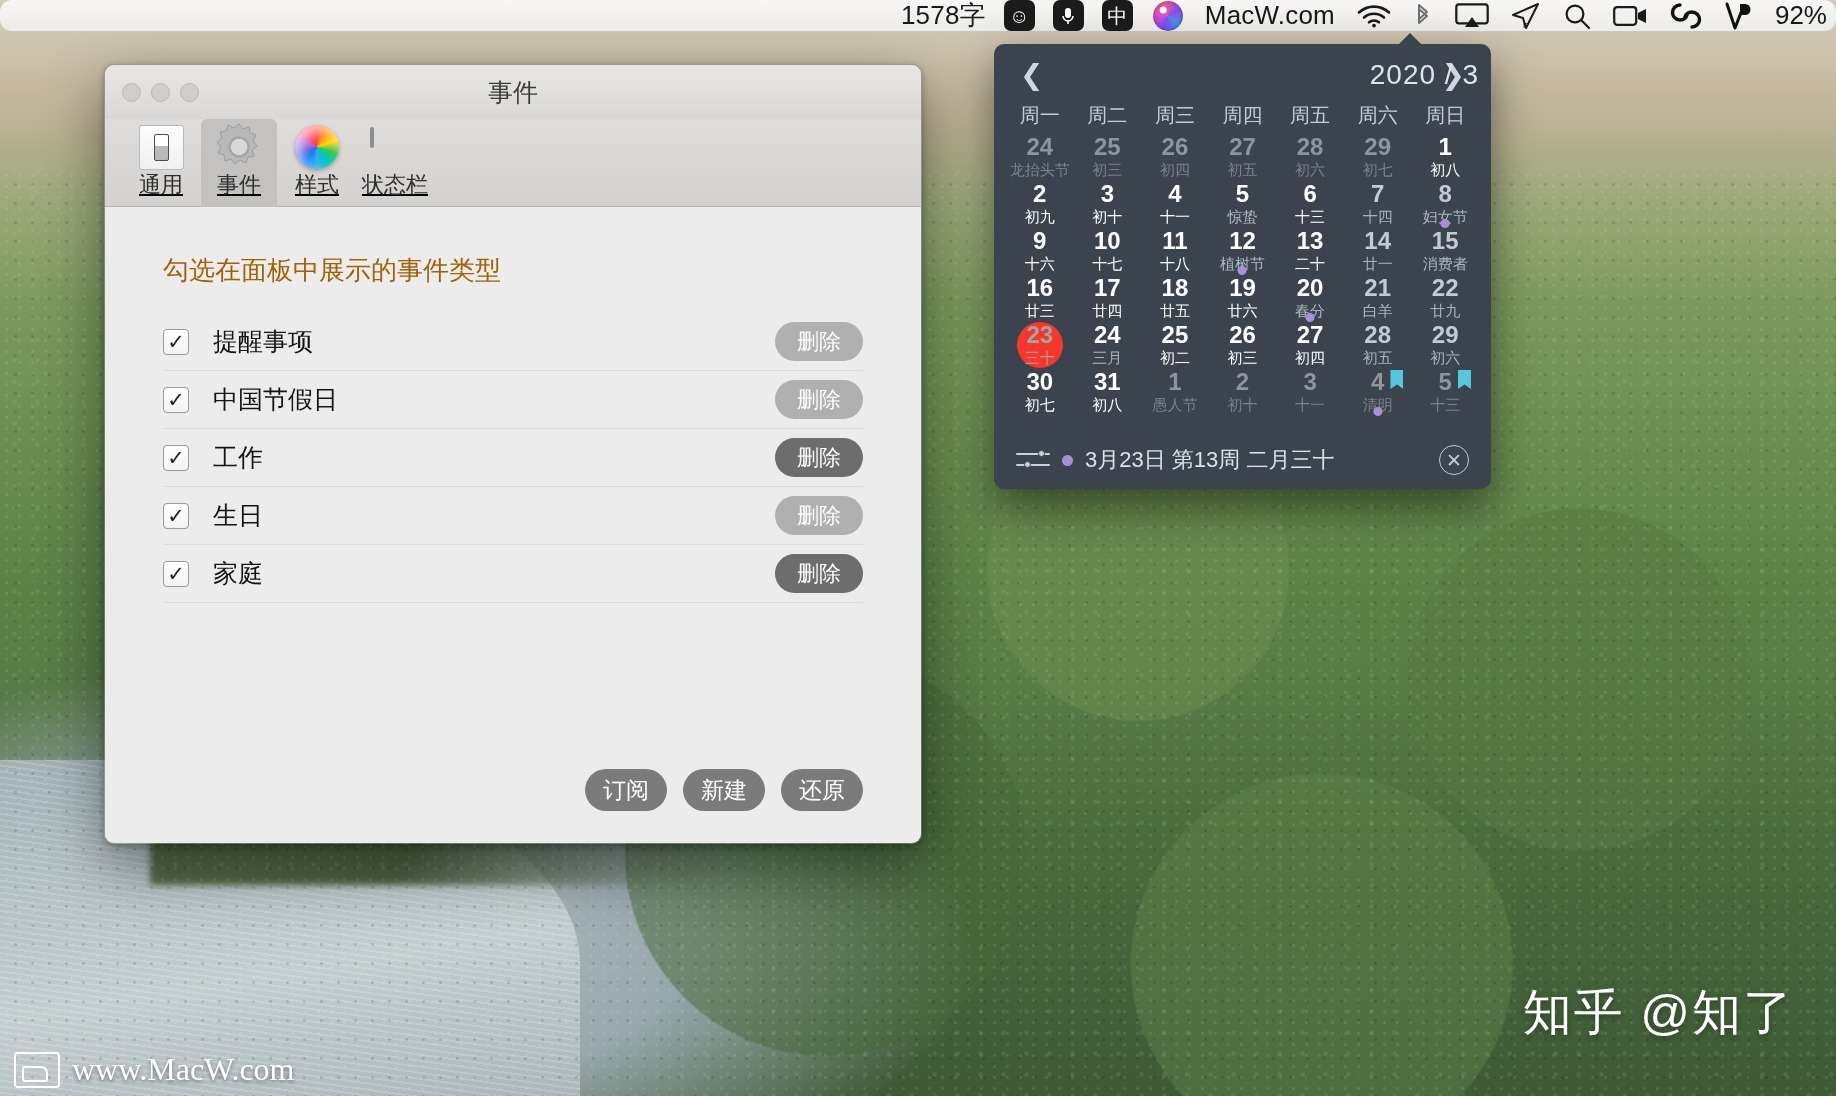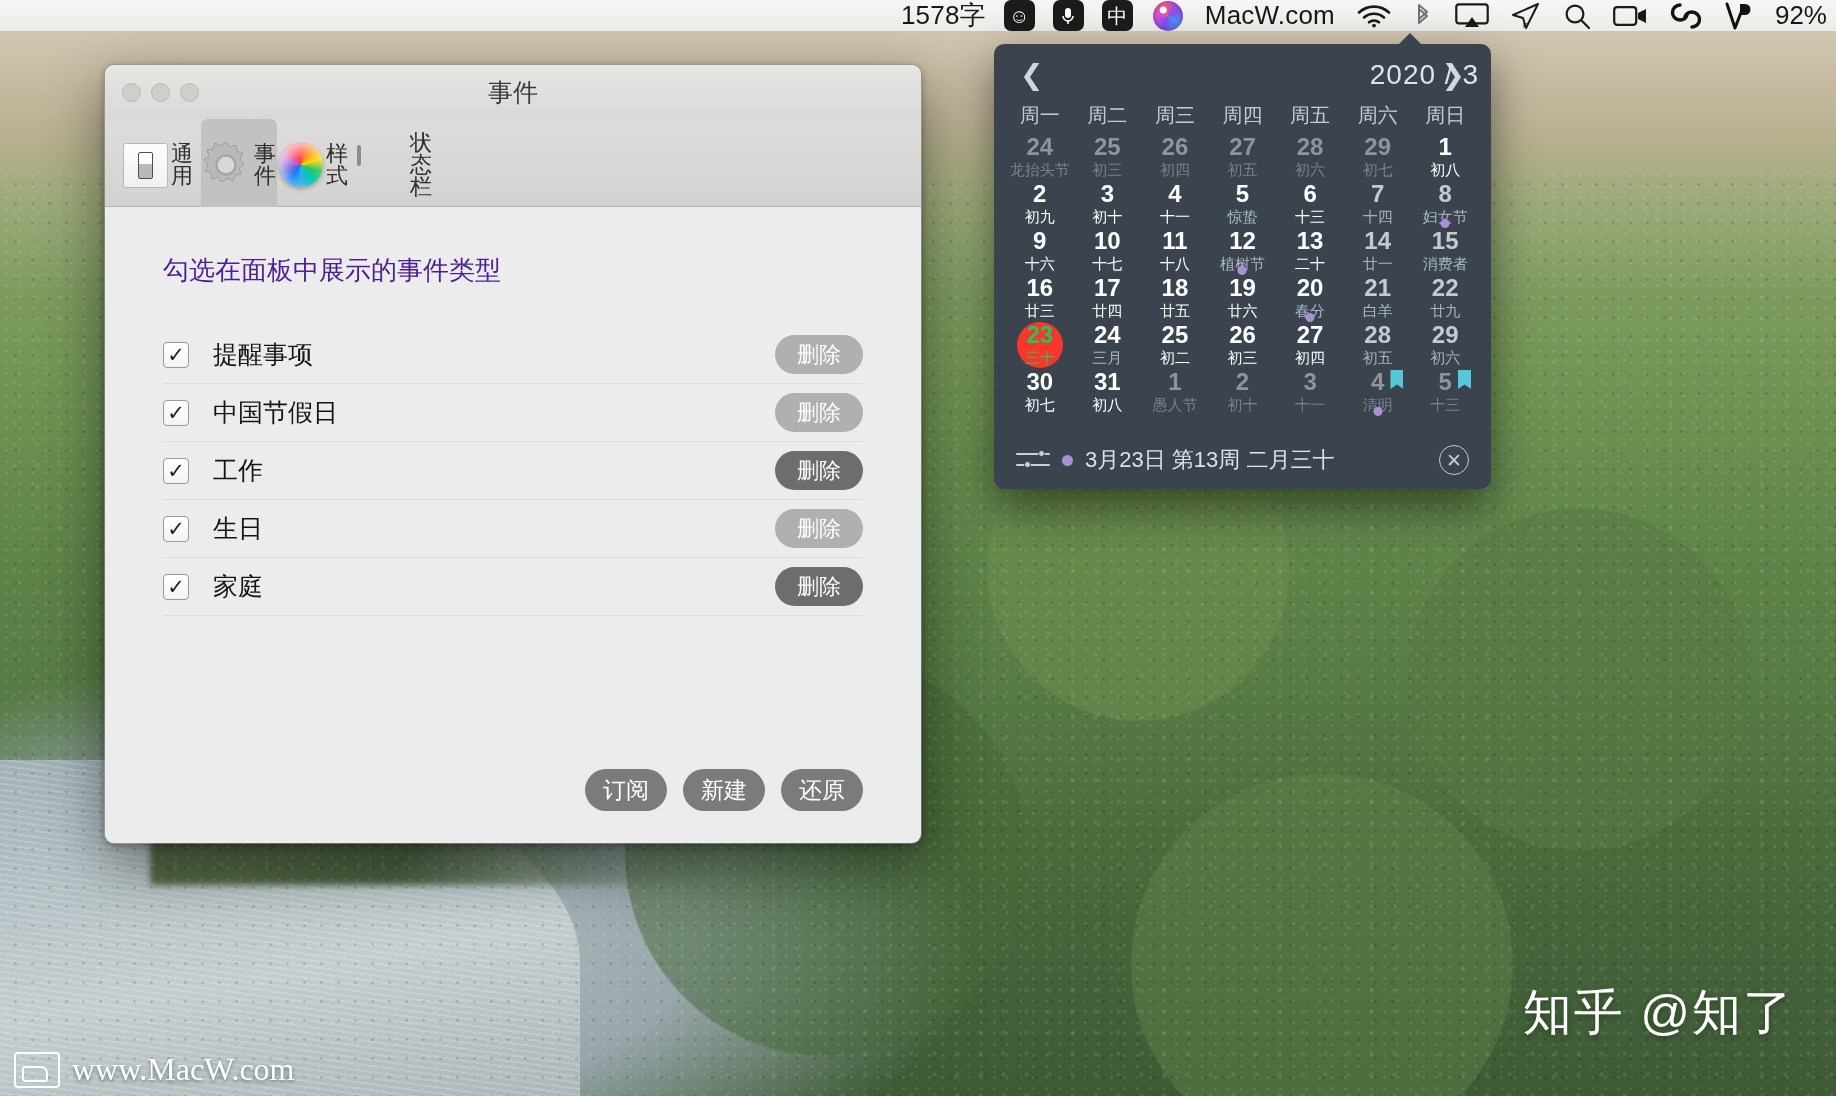"1578字" #menubar { border-radius: none -> 12px }
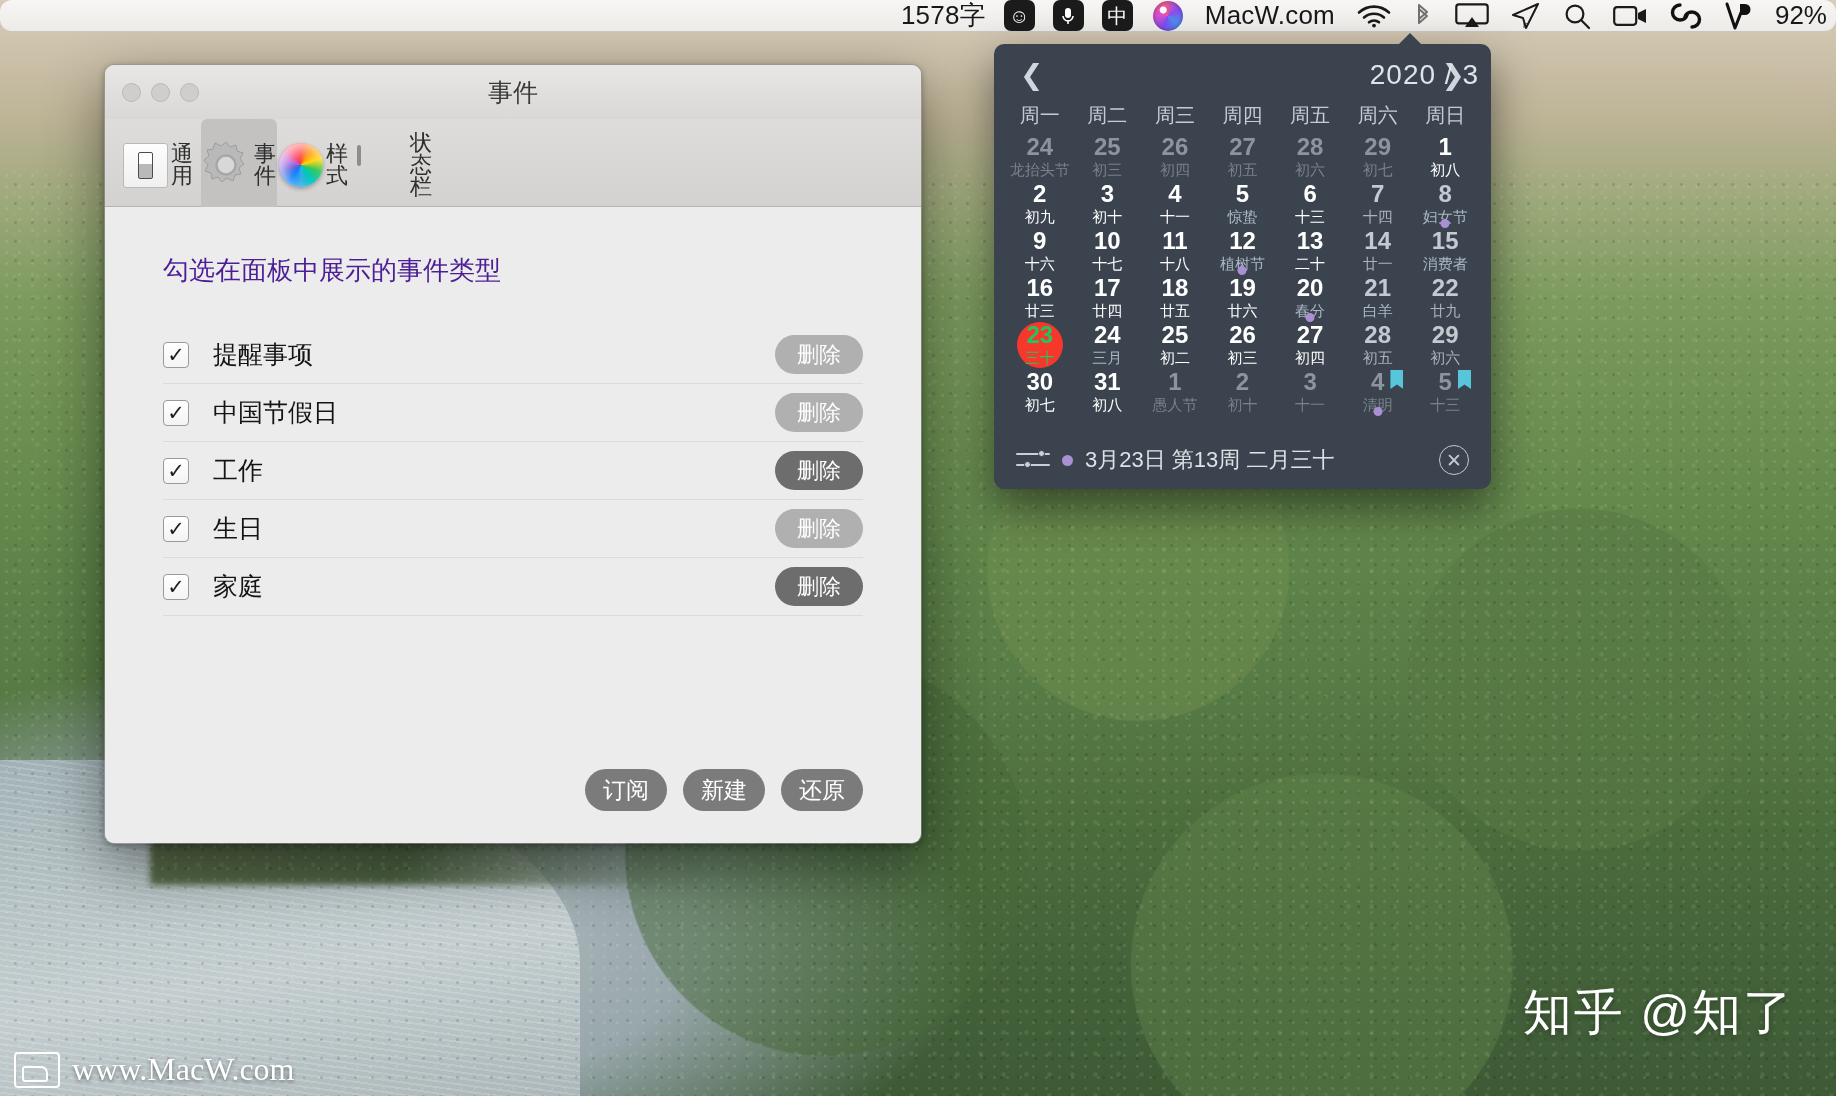"通用" .tb-item { flex-direction: row -> column; text-decoration: none -> underline }
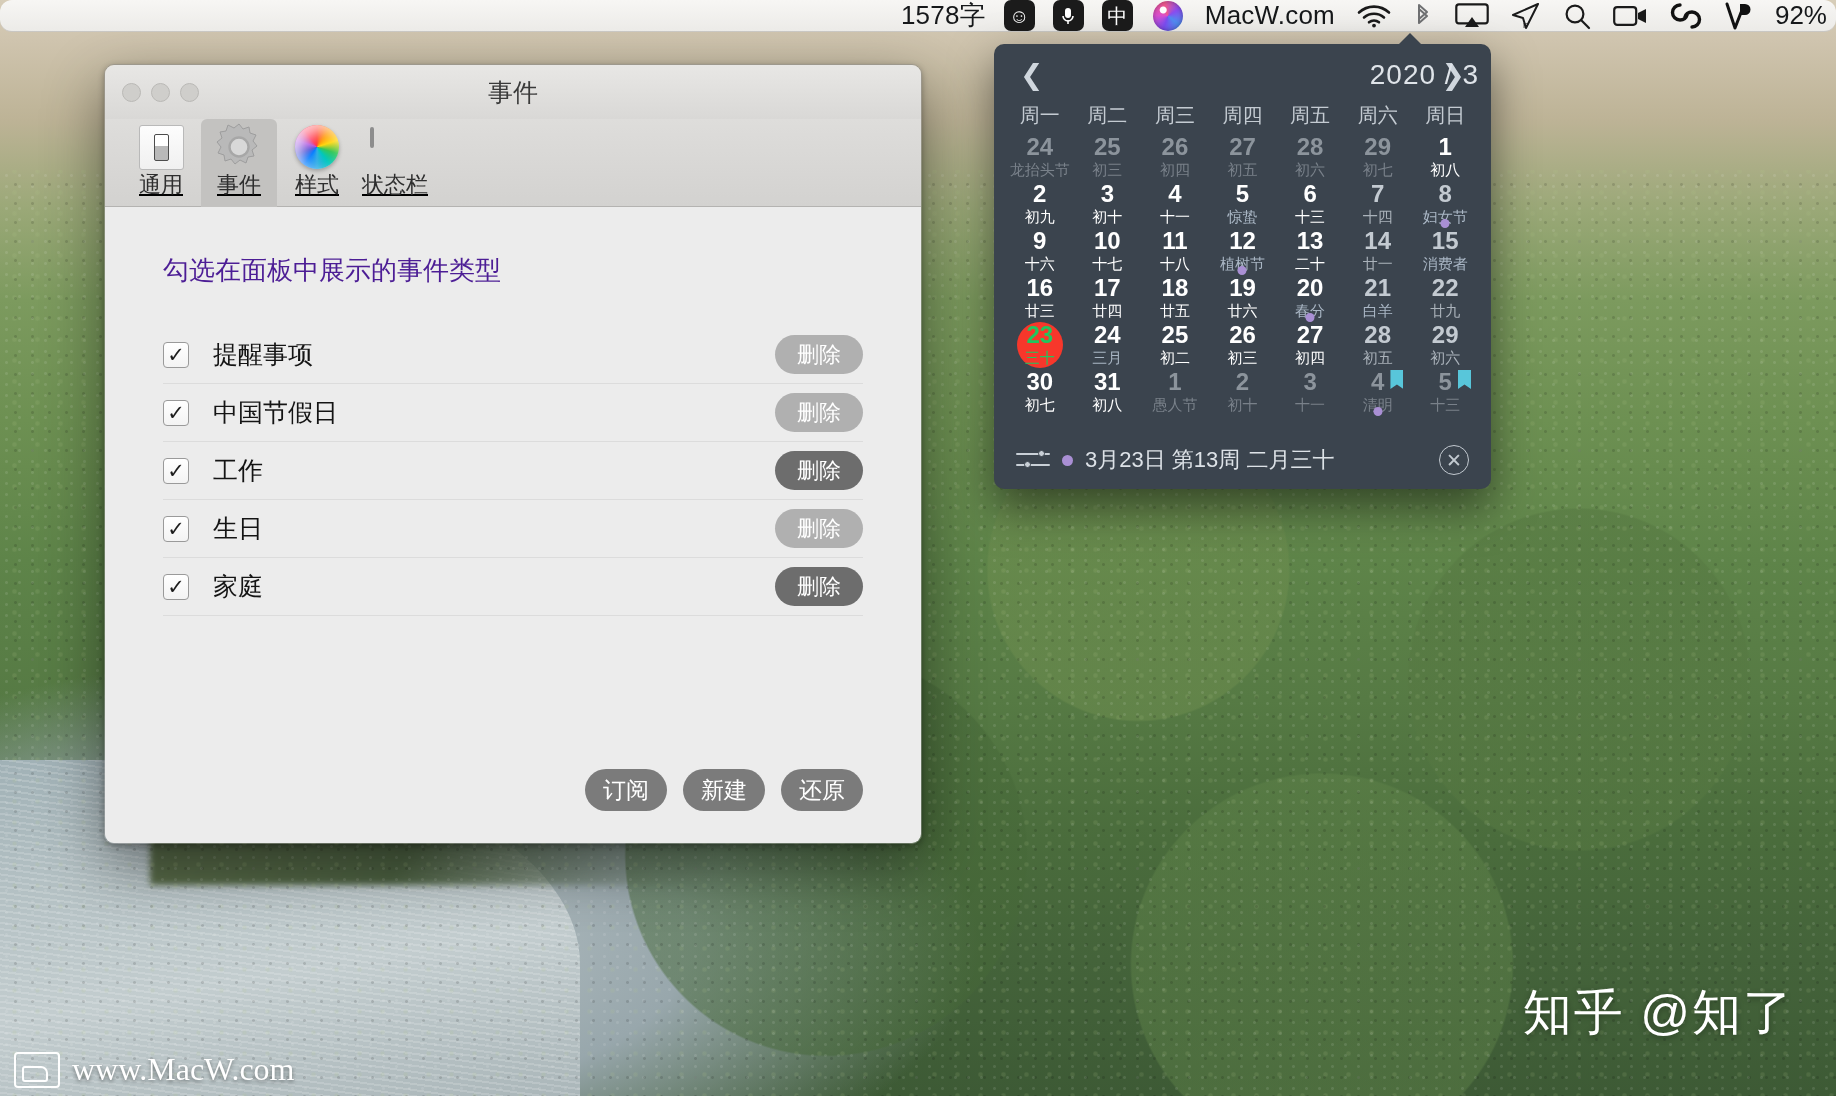"勾选在面板中展示的事件类型" #section-title { color: #4c1d95 -> #a16207; margin-bottom: 38px -> 25px }
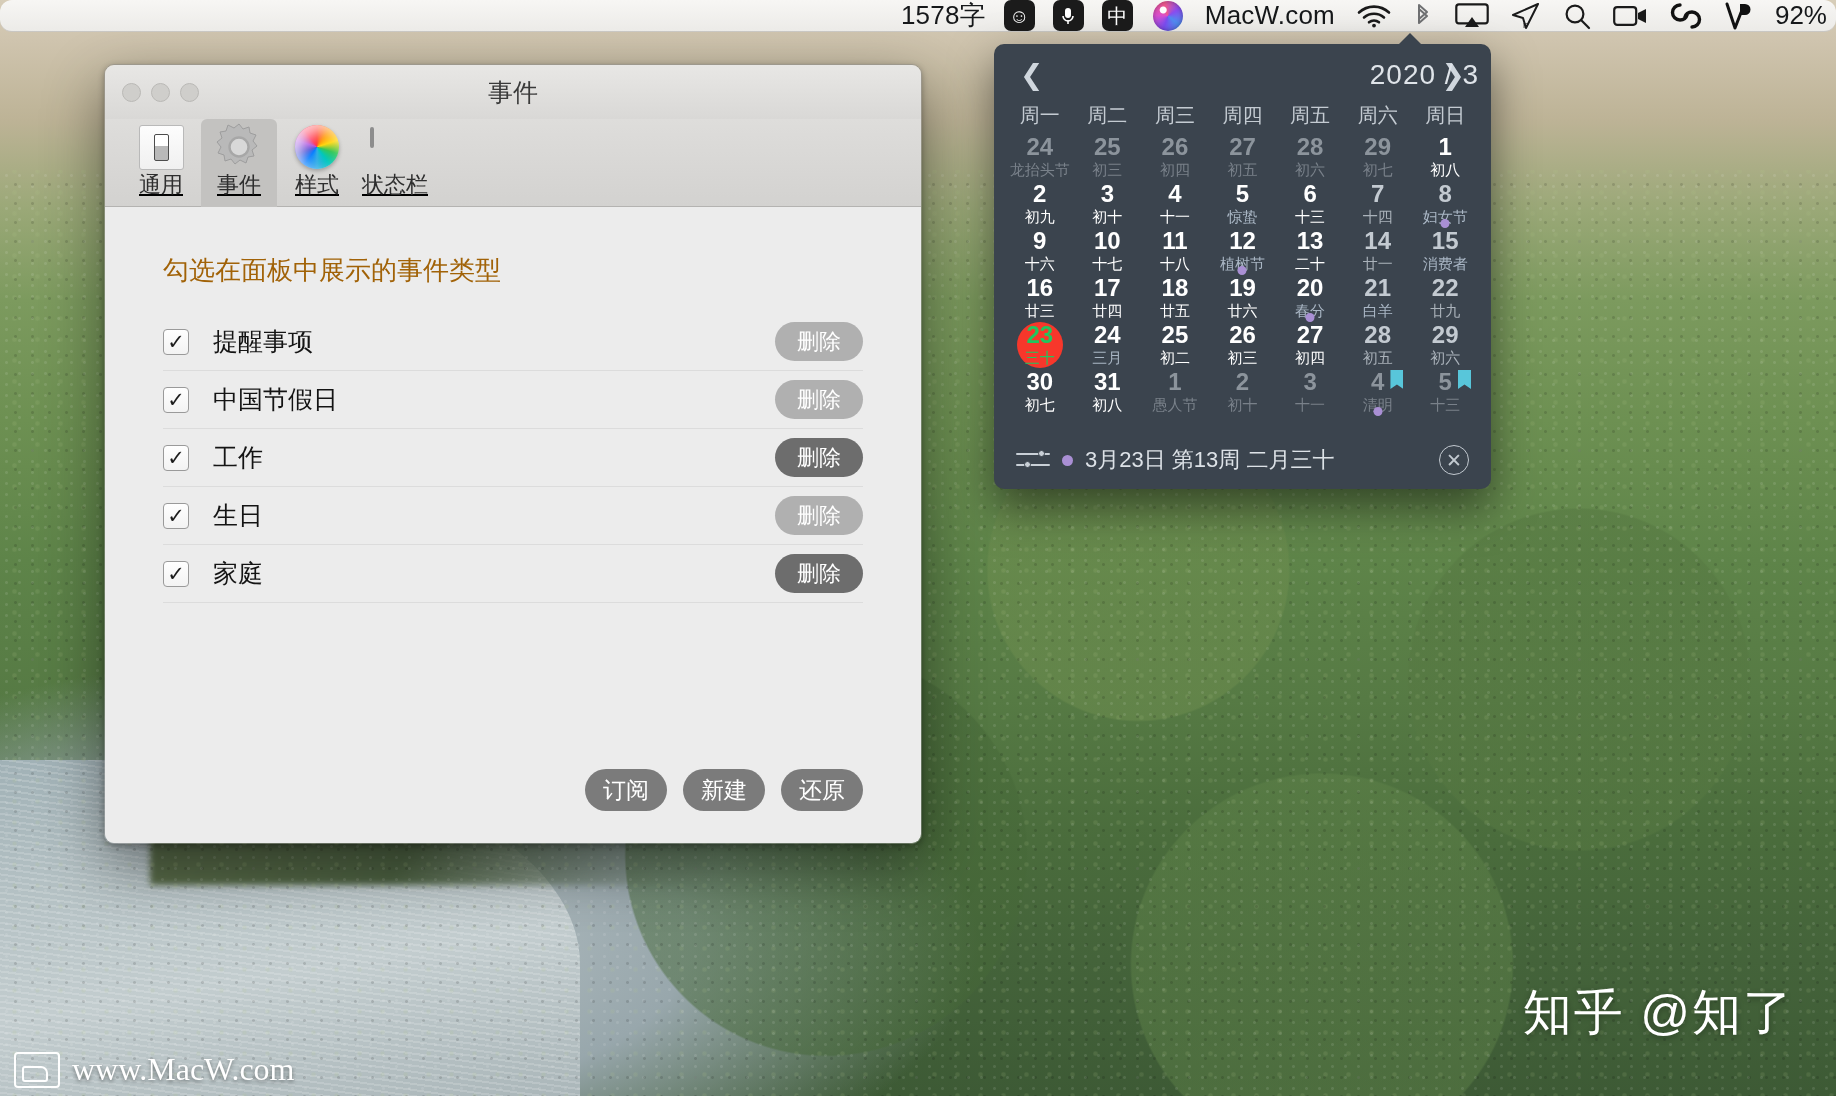"23" .cell.today .d, .cell.today .l { color: #22c55e -> #a3a3a3 }
